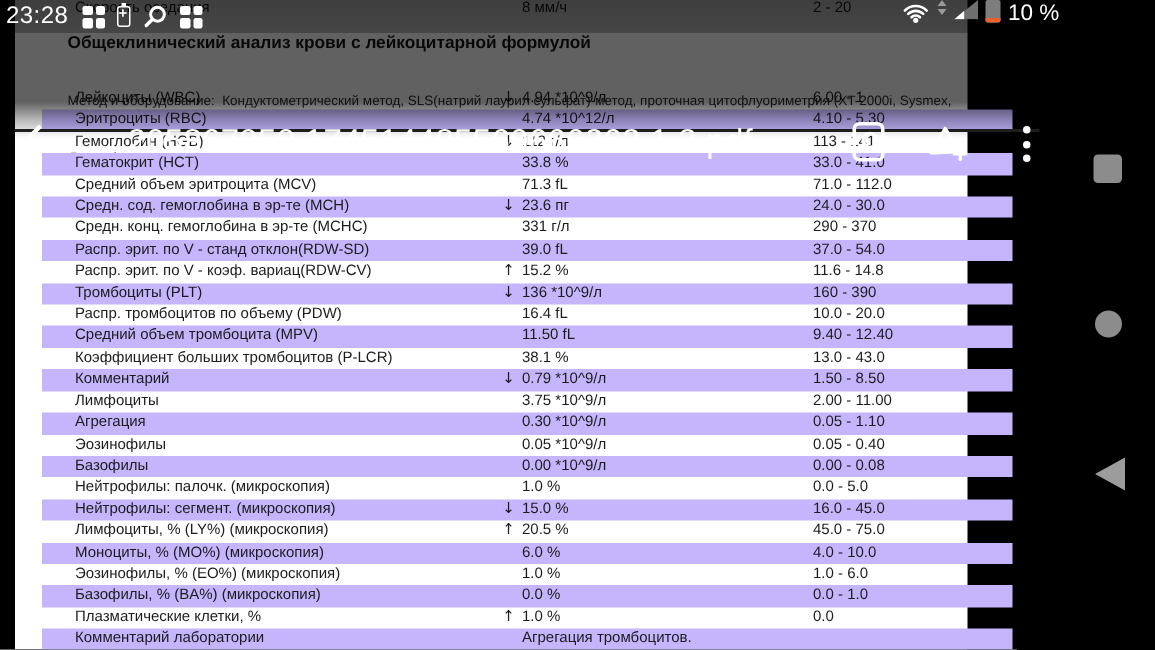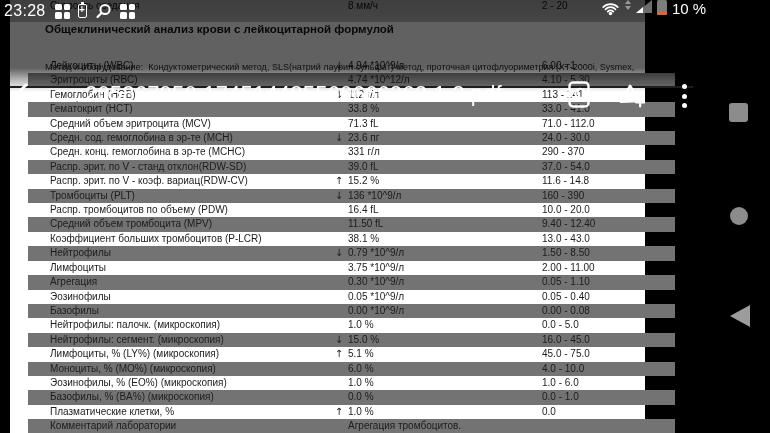"Гематокрит (HCT)" .row.shaded { background: #737373 -> #c4b5fd }
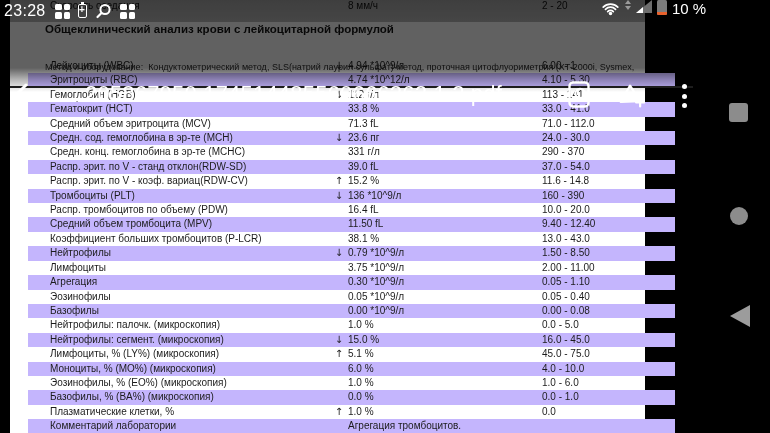"Нейтрофилы" span.c-label { text: Нейтрофилы -> Комментарий }
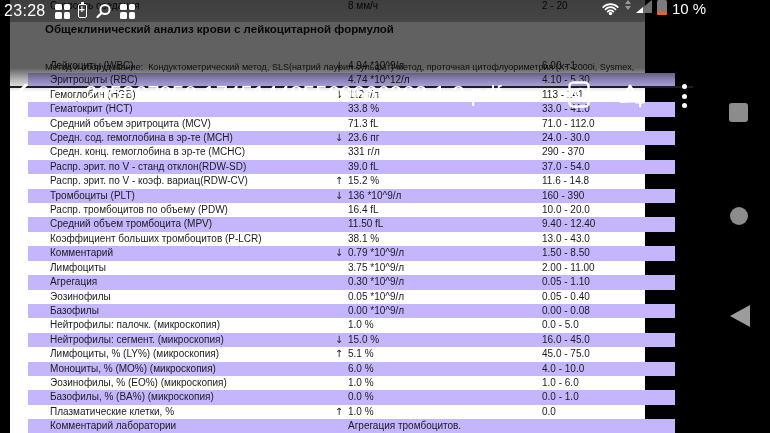"5.1 %" span.c-value { text: 5.1 -> 20.5 }
